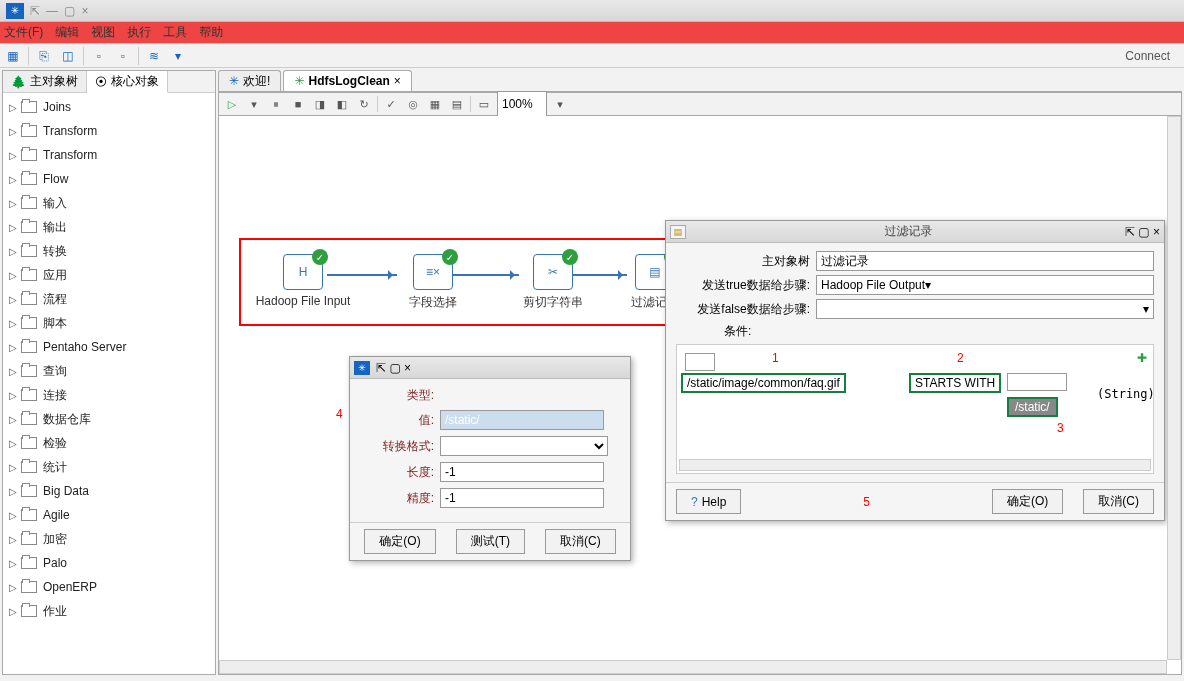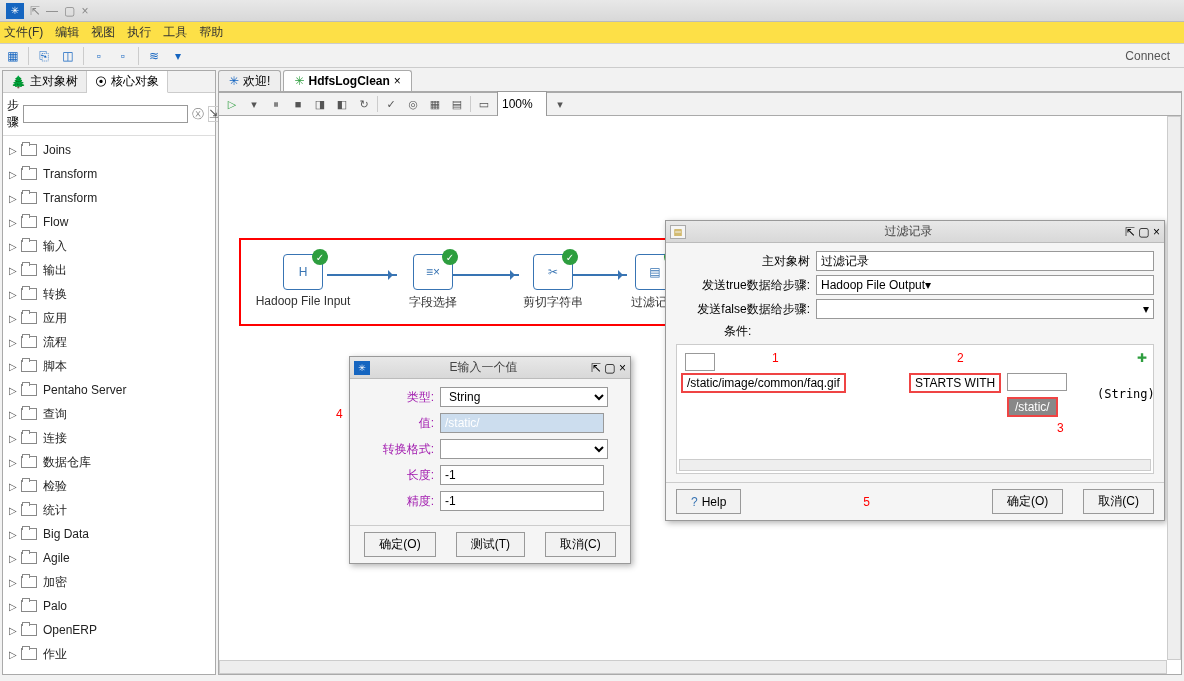"文件(F)" .menubar { background: #fde047 -> #ef4444 }
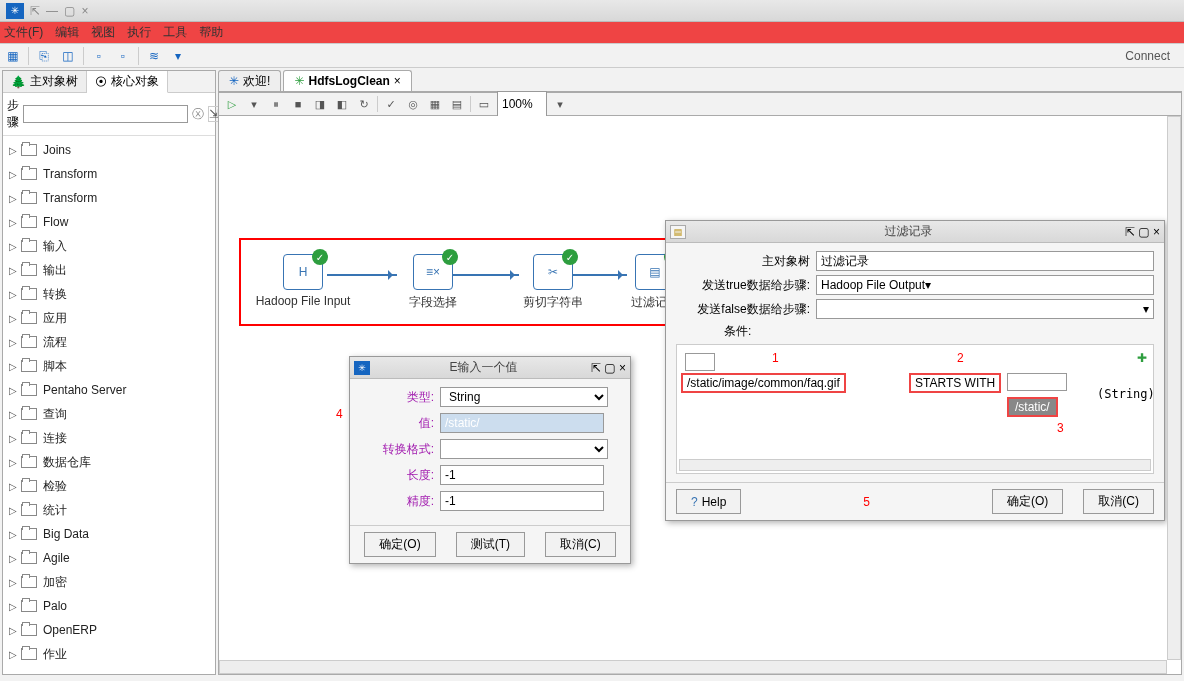"步骤" div.lp-search { html: <div> <span>步骤</span> <input> <span>ⓧ</span> <span>⇲</span> <span>≡</span> </div> -> none }
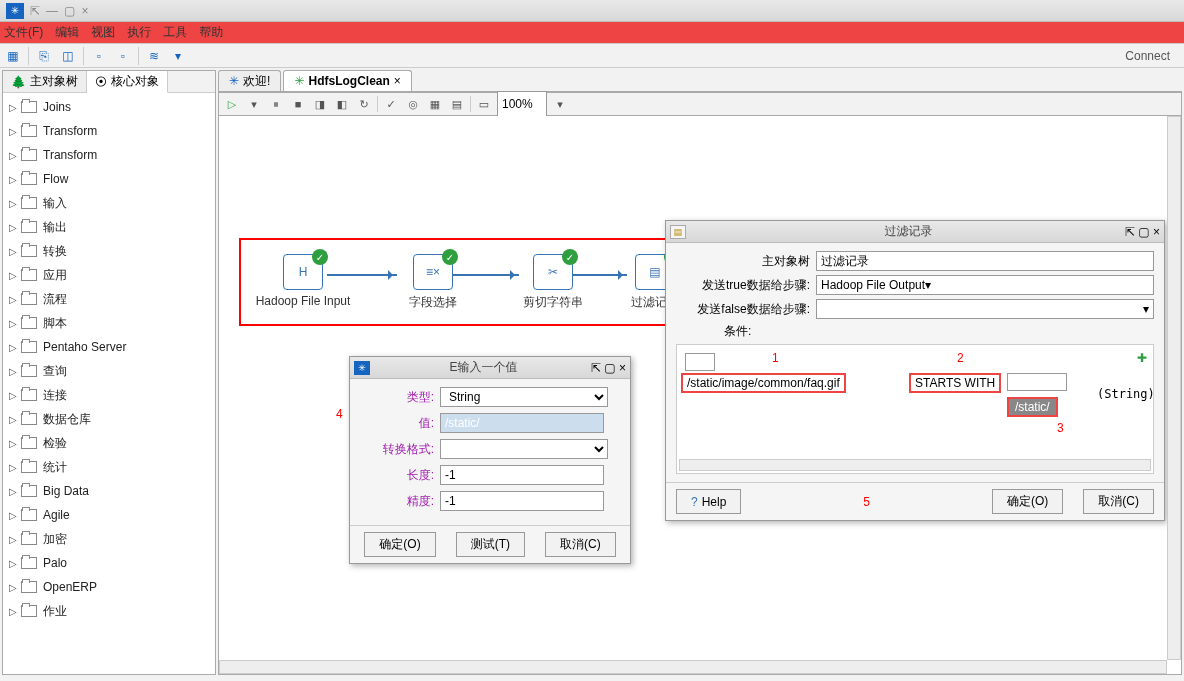"E输入一个值" div.dtext { html: <div>E输入一个值</div> -> none }
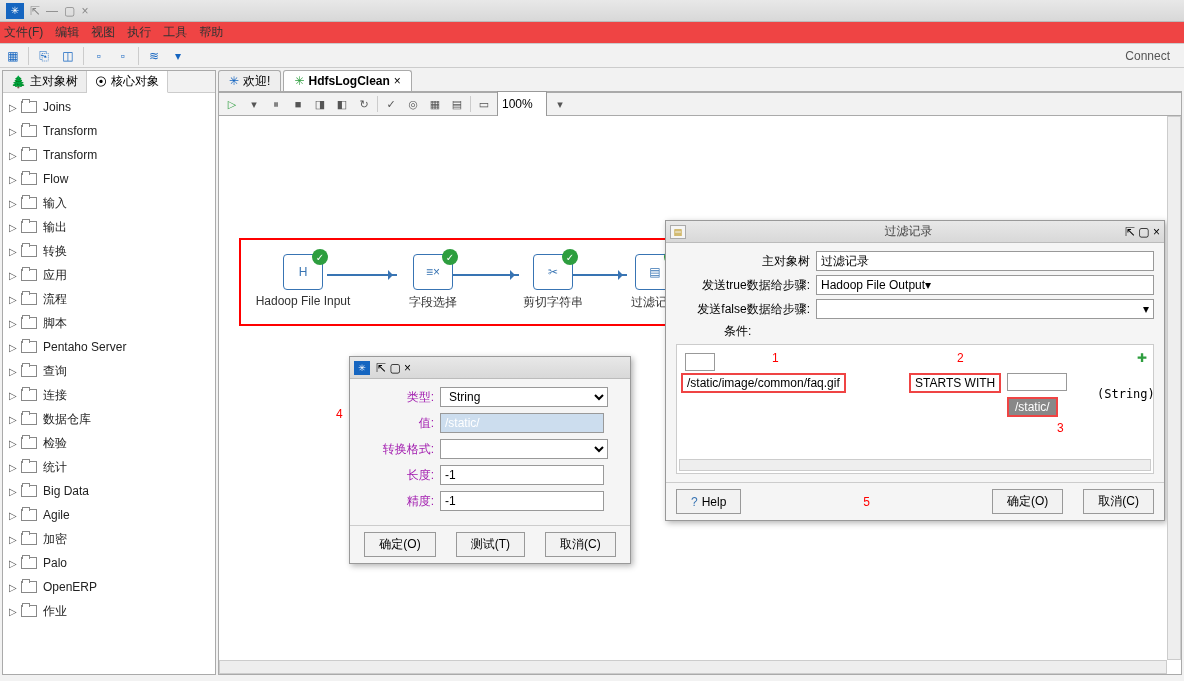"/static/image/common/faq.gif" .redbox { border: 2px solid #ef4444 -> 2px solid #15803d }
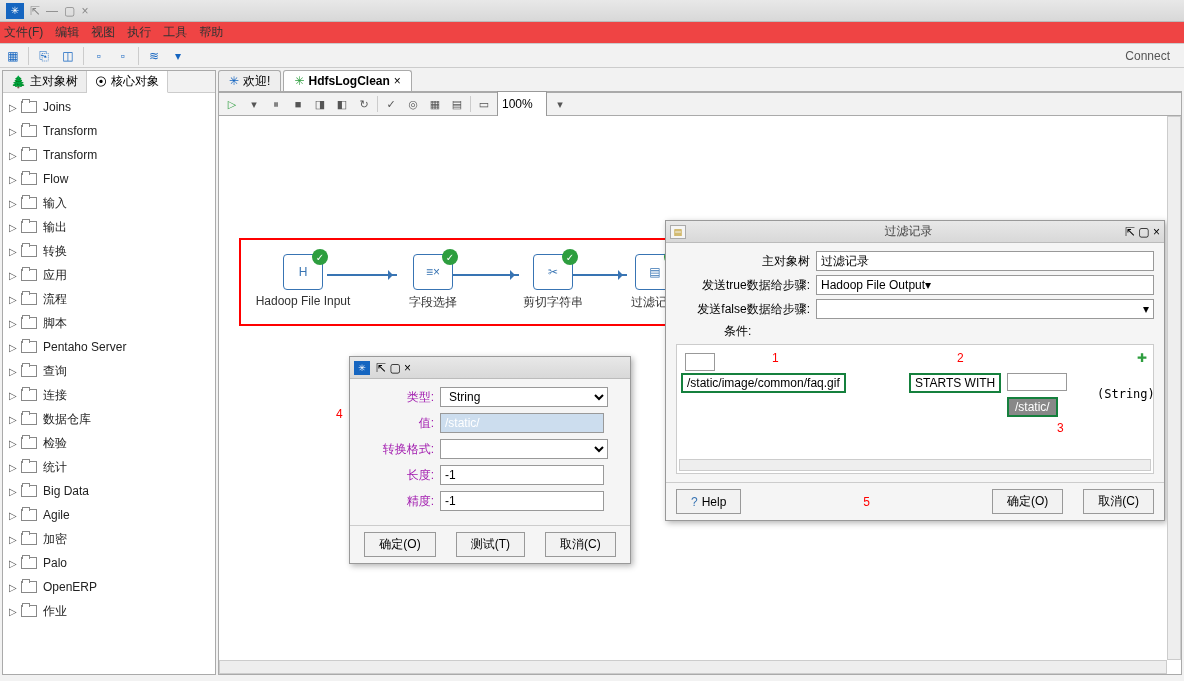"类型:" .frow label { color: #a21caf -> #7f1d1d }
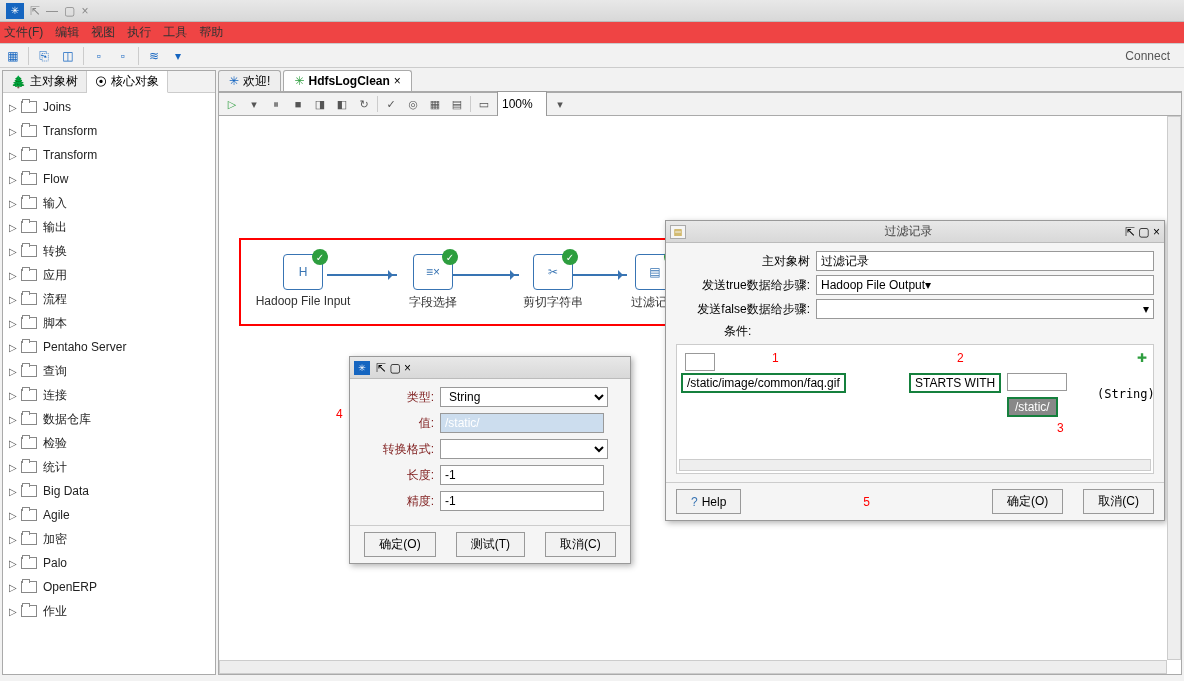"String" select { html: <select><option>String</option></select> -> none }
